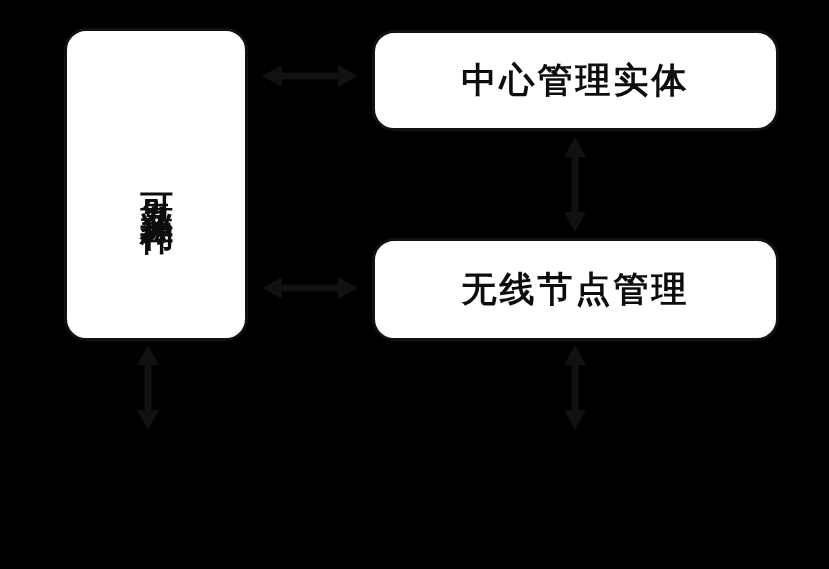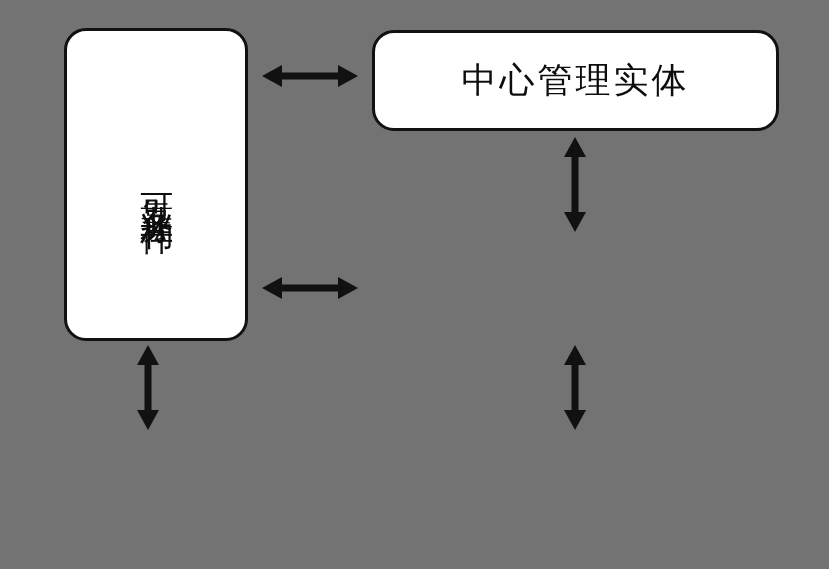"中心管理实体" #canvas { background: #737373 -> #000000; font-weight: none -> bold }
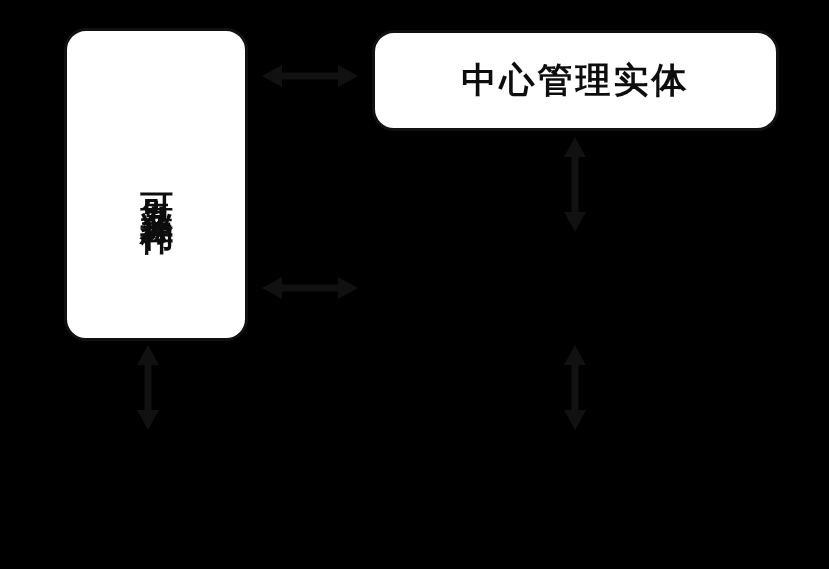"无线节点管理" div.node { html: none -> <div> <span>无线节点管理</span> </div> }
